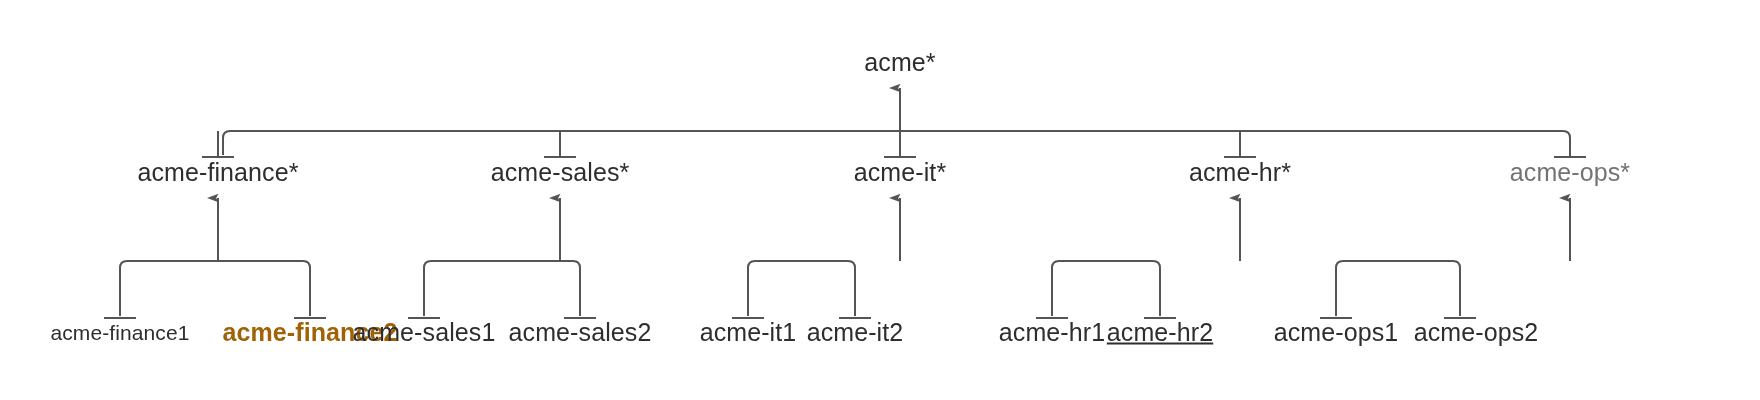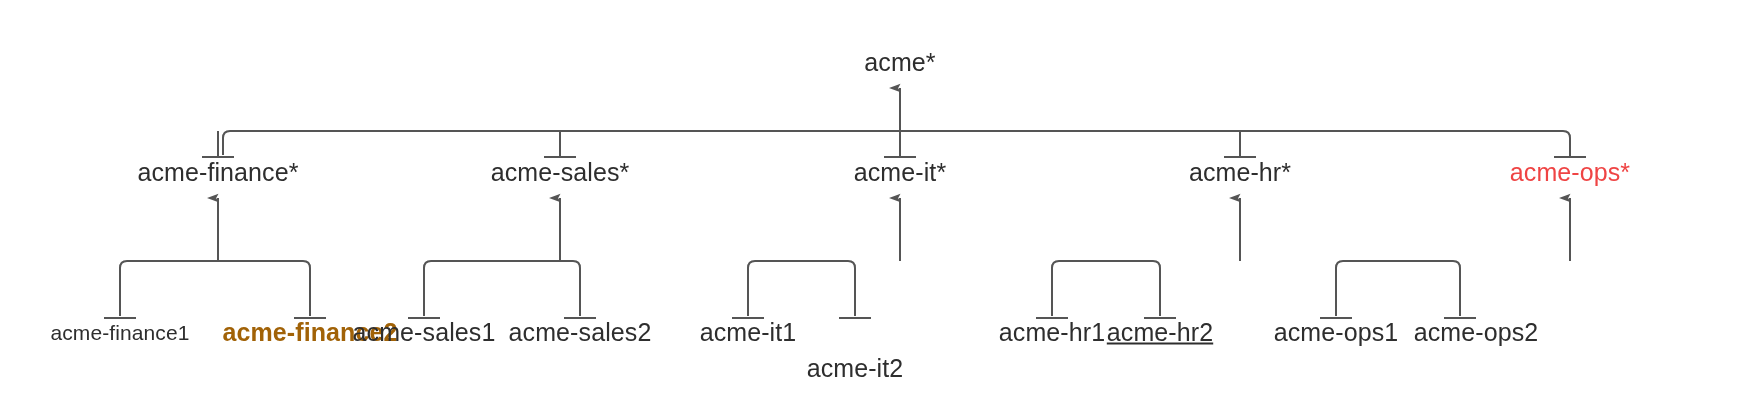"acme-ops*" div.node-label { color: #ef4444 -> #737373 }
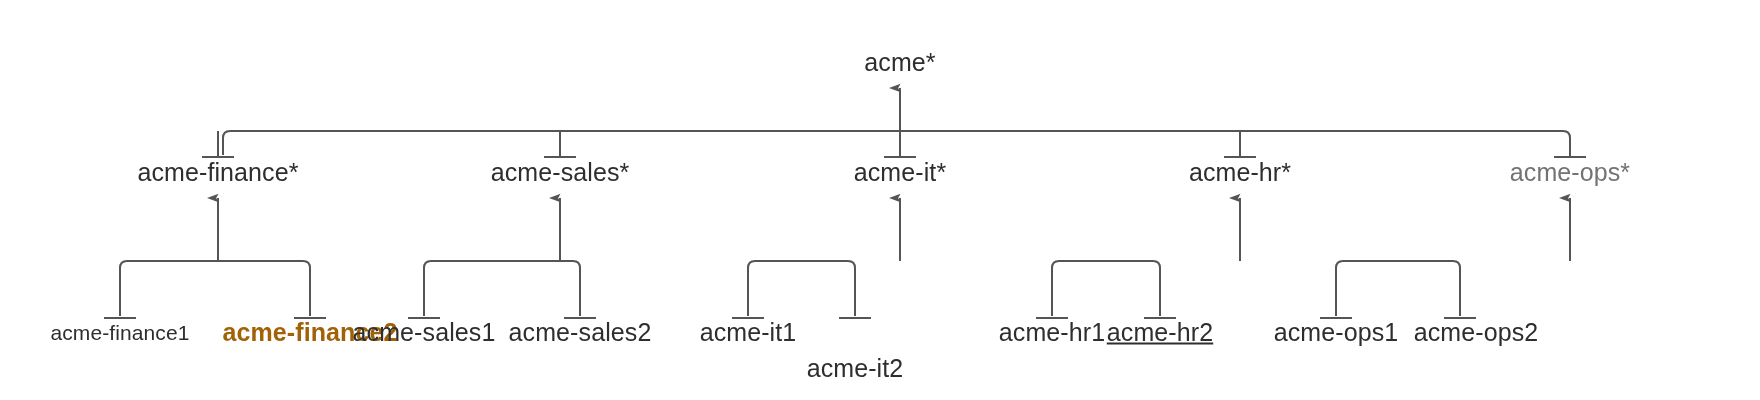"acme-it2" div.node-label { margin-top: 36px -> none }
